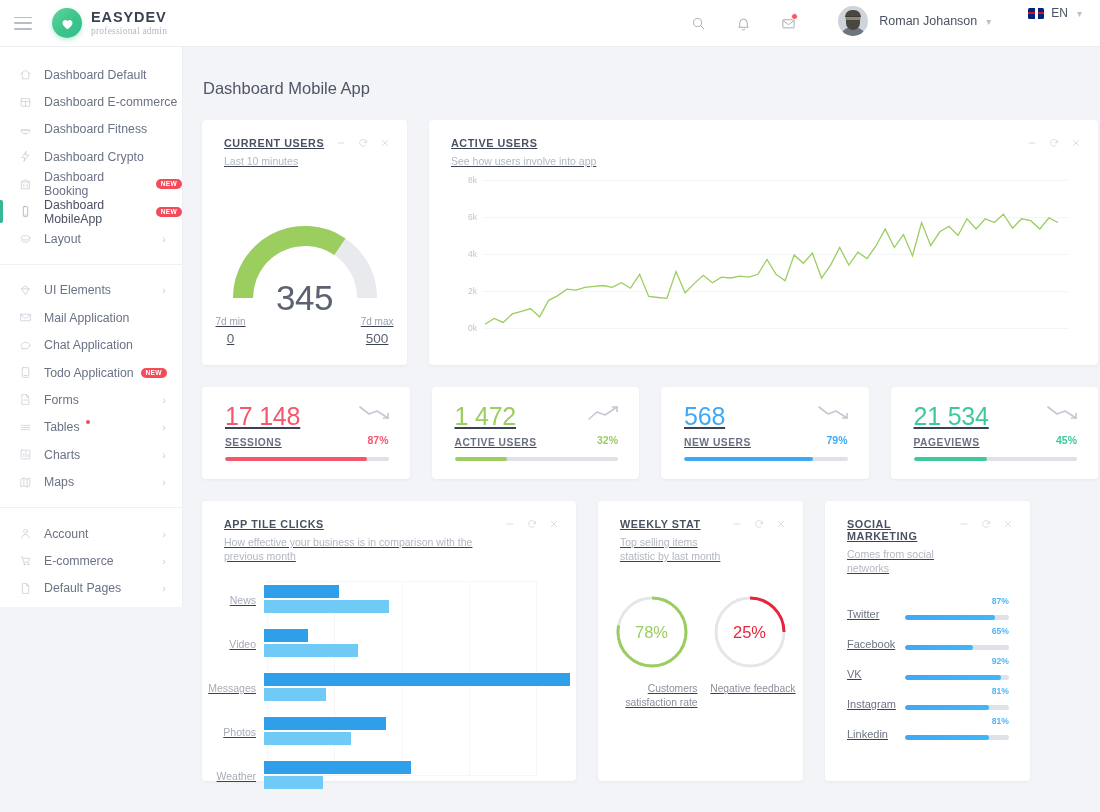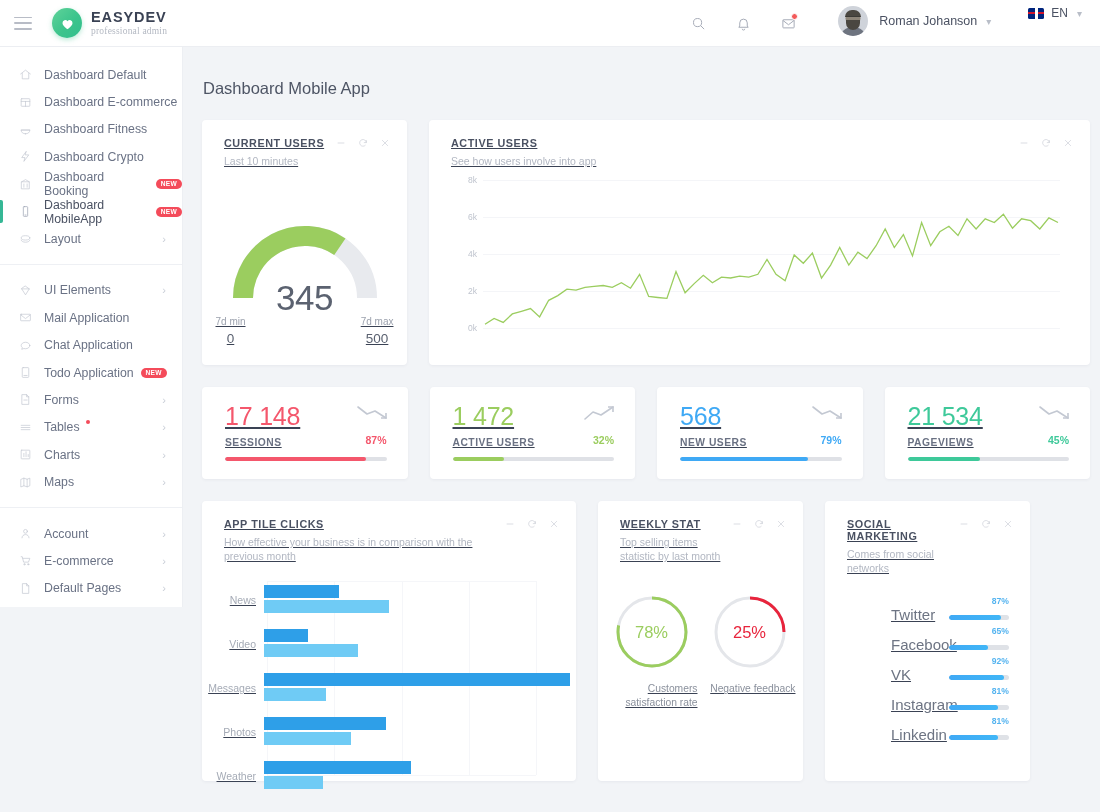"Dashboard Mobile App" .main { padding: 20px 10px 0 19px -> 20px 2px 0 19px }
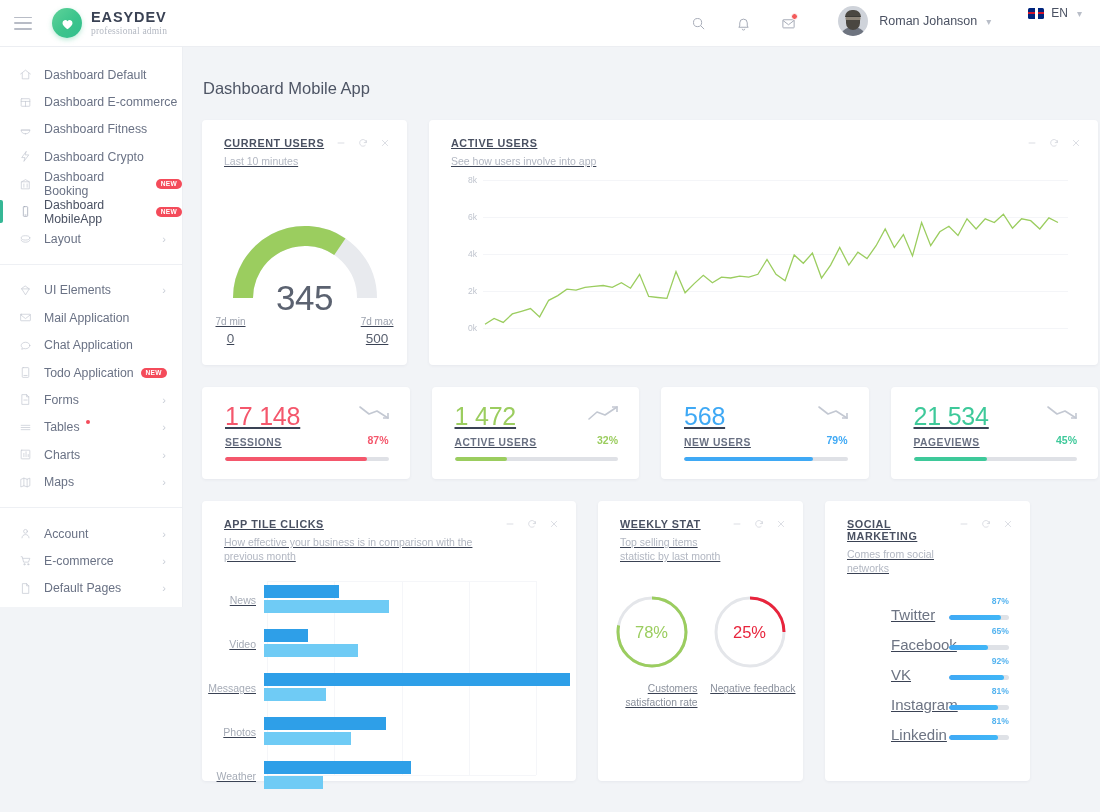"Twitter" .sname { font-size: 15px -> 11px; margin-left: 44px -> none }
